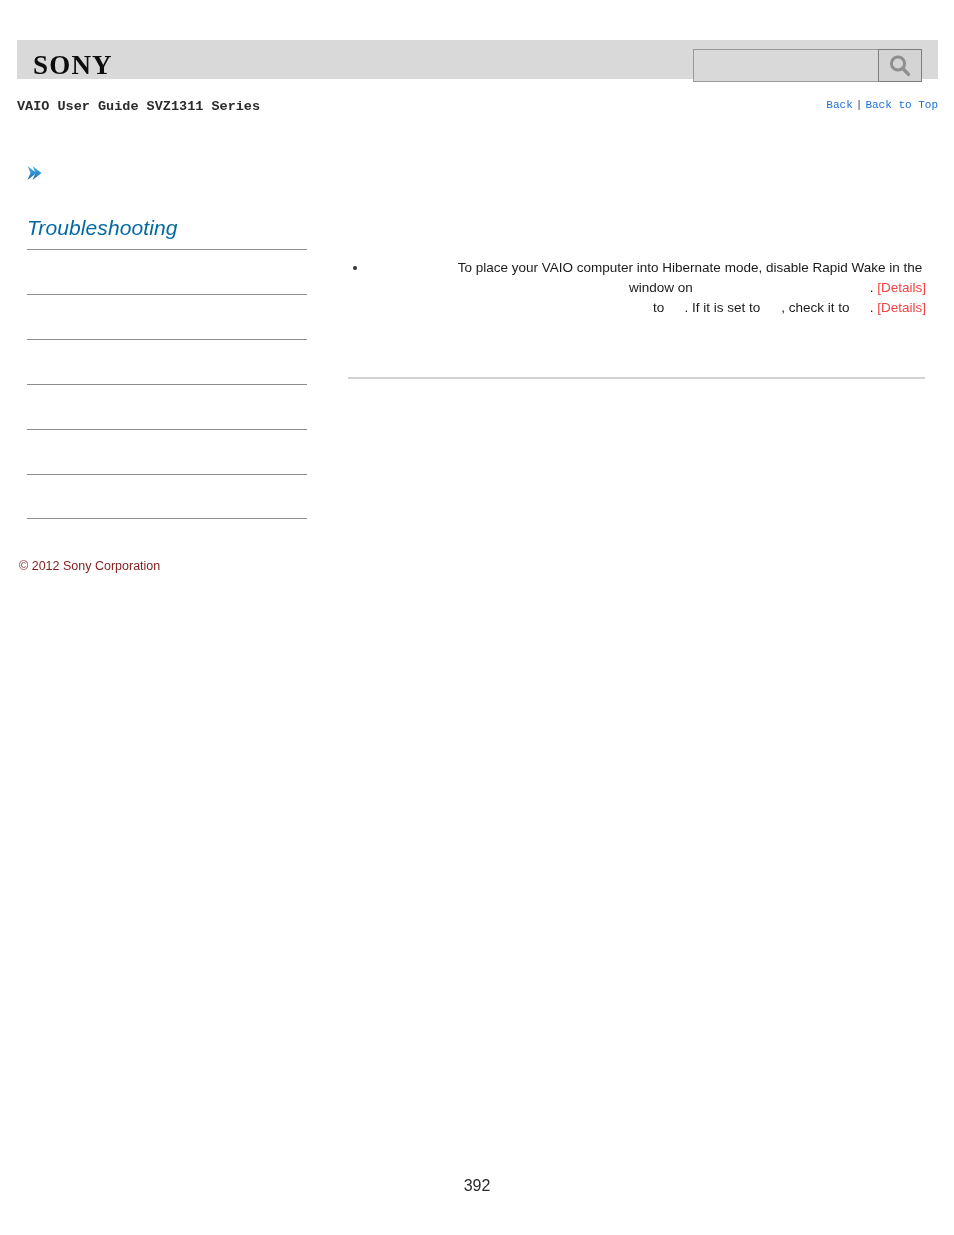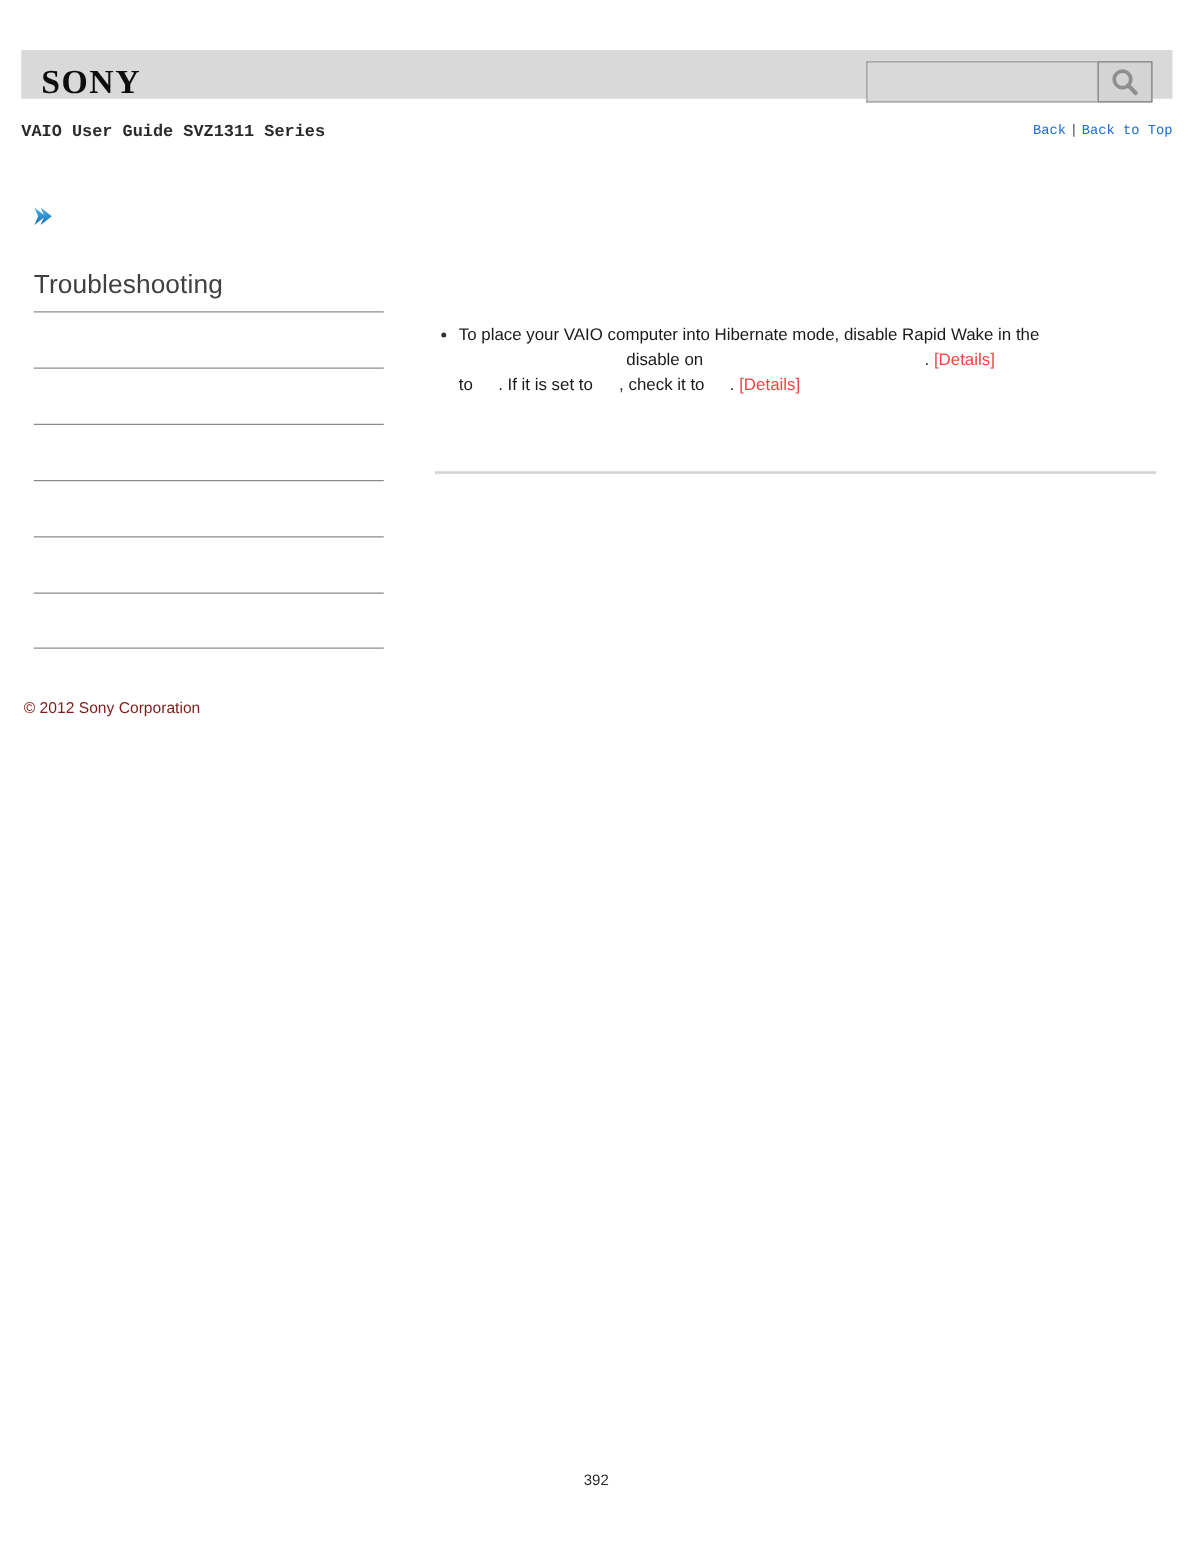"Troubleshooting" .sidebar-heading { color: #404040 -> #0369a1; font-style: none -> italic }
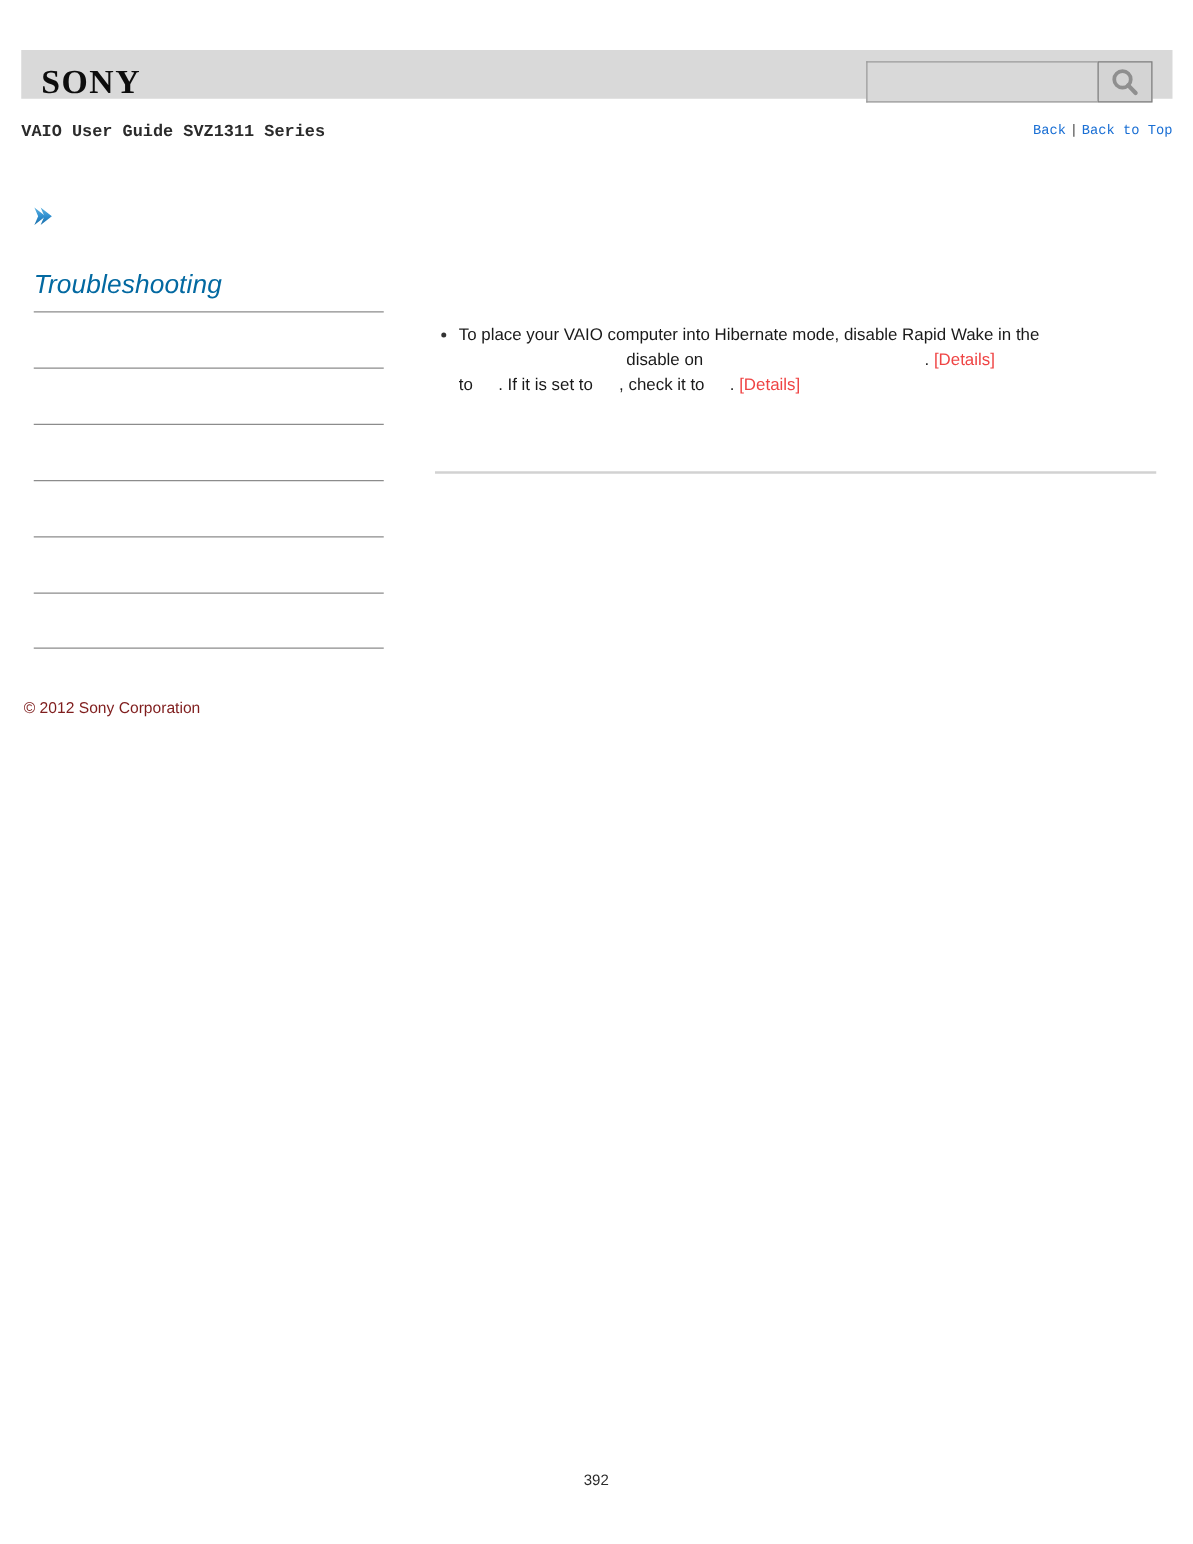"To place your VAIO computer" .content { text-align: none -> right }
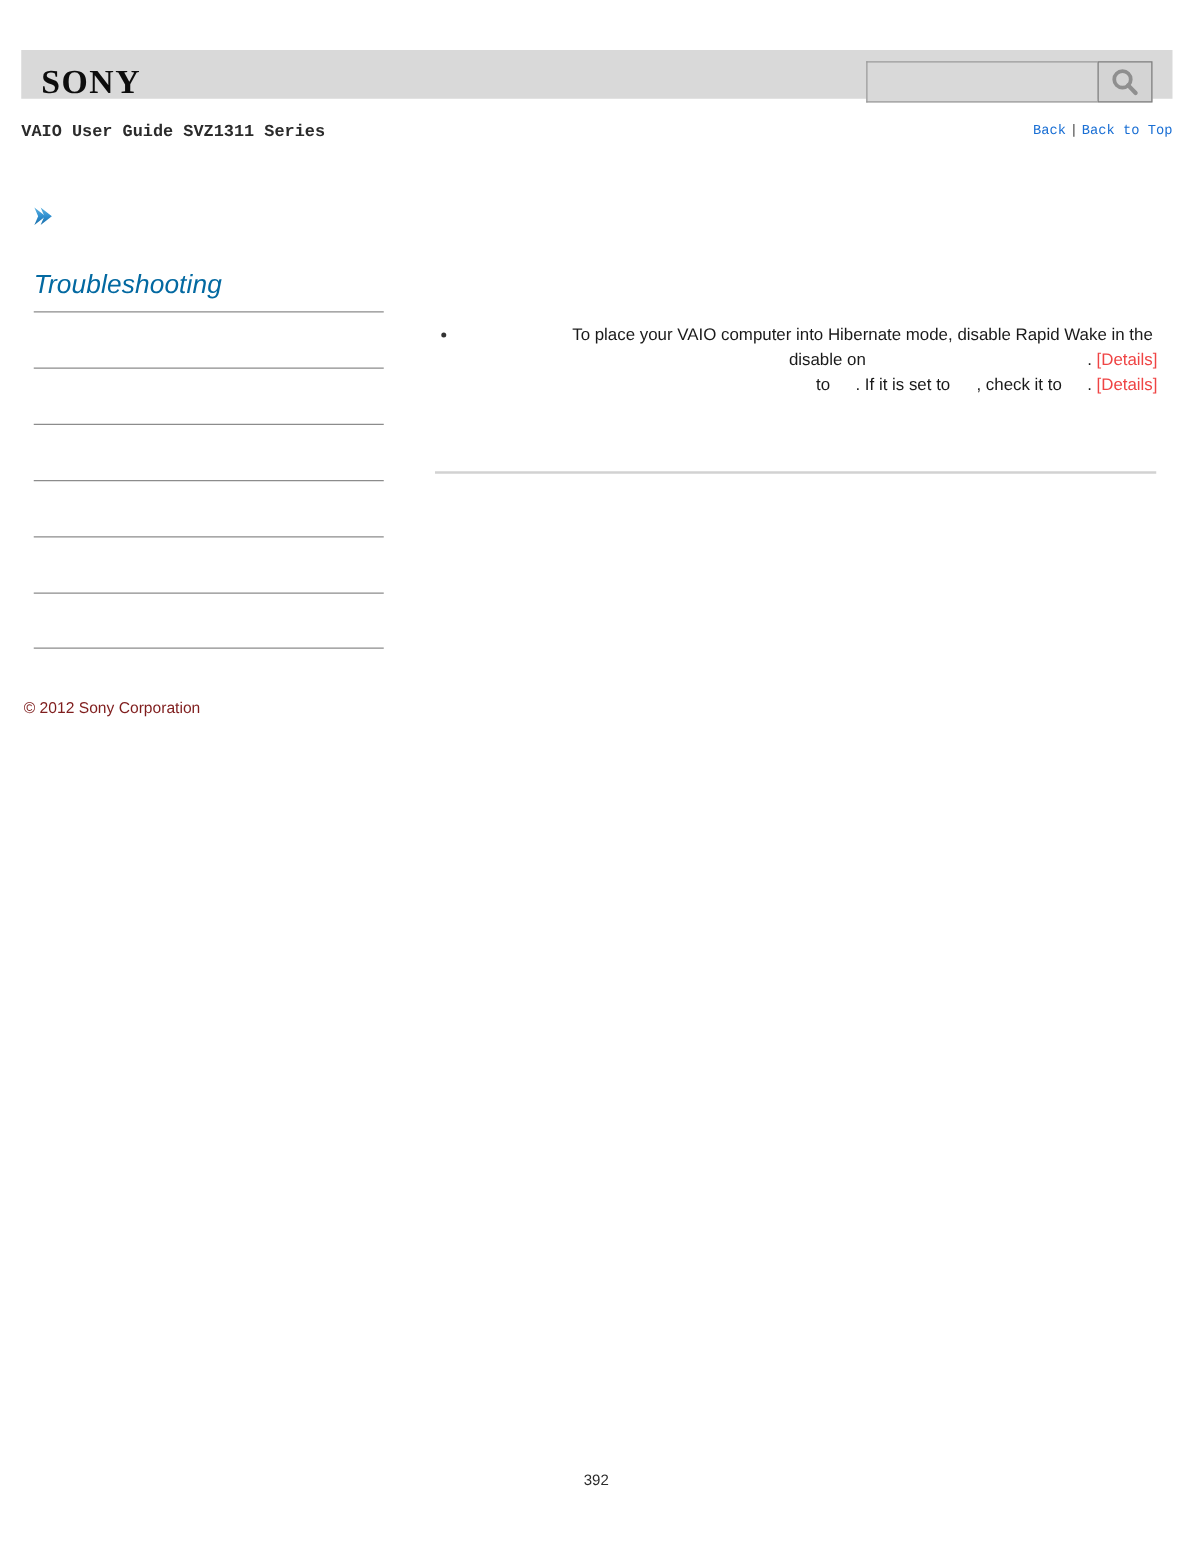"disable on" span { text: disable -> window }
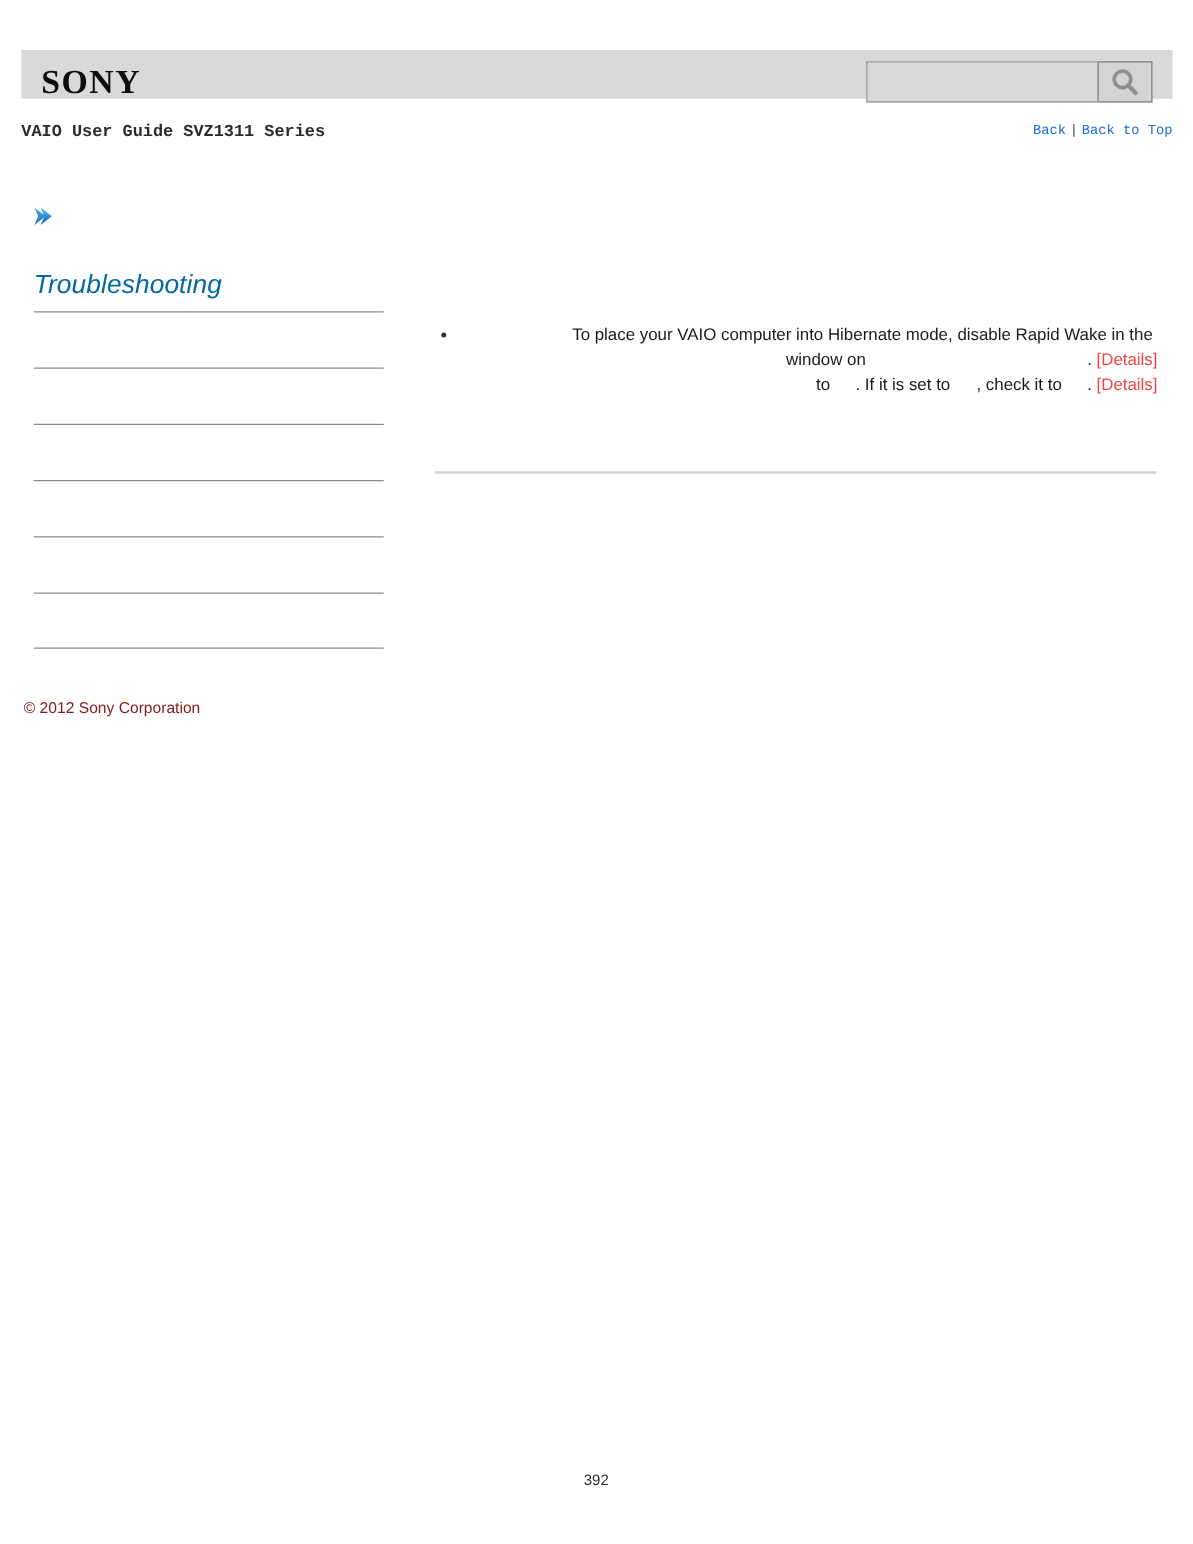"392" .page-number { font-size: 12px -> 16px }
